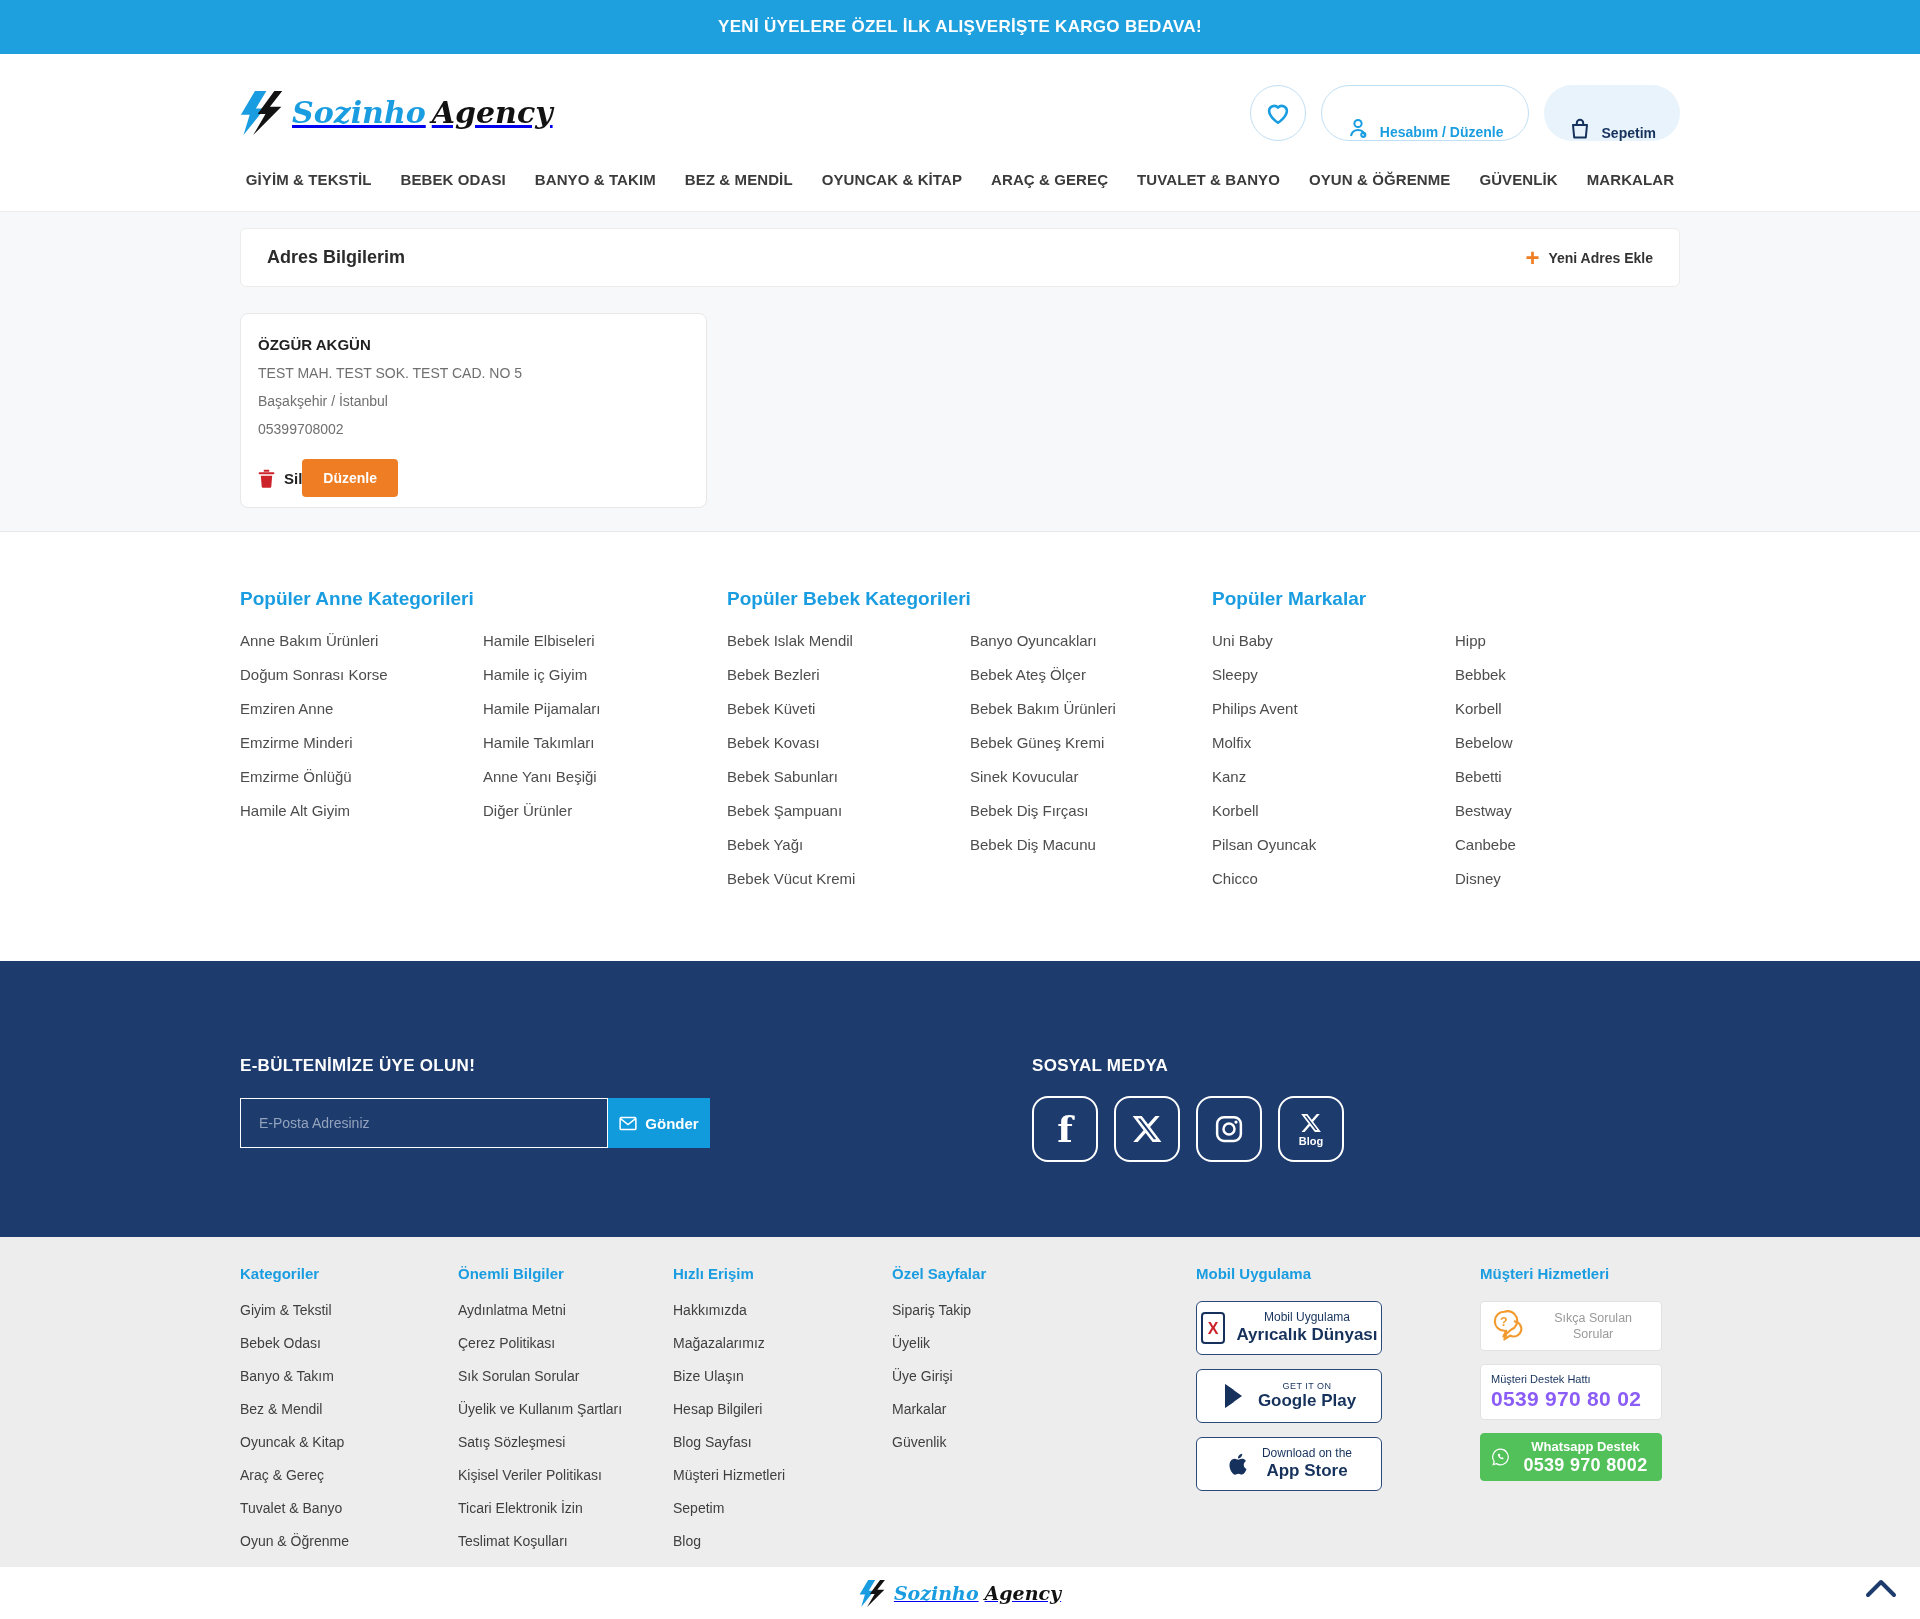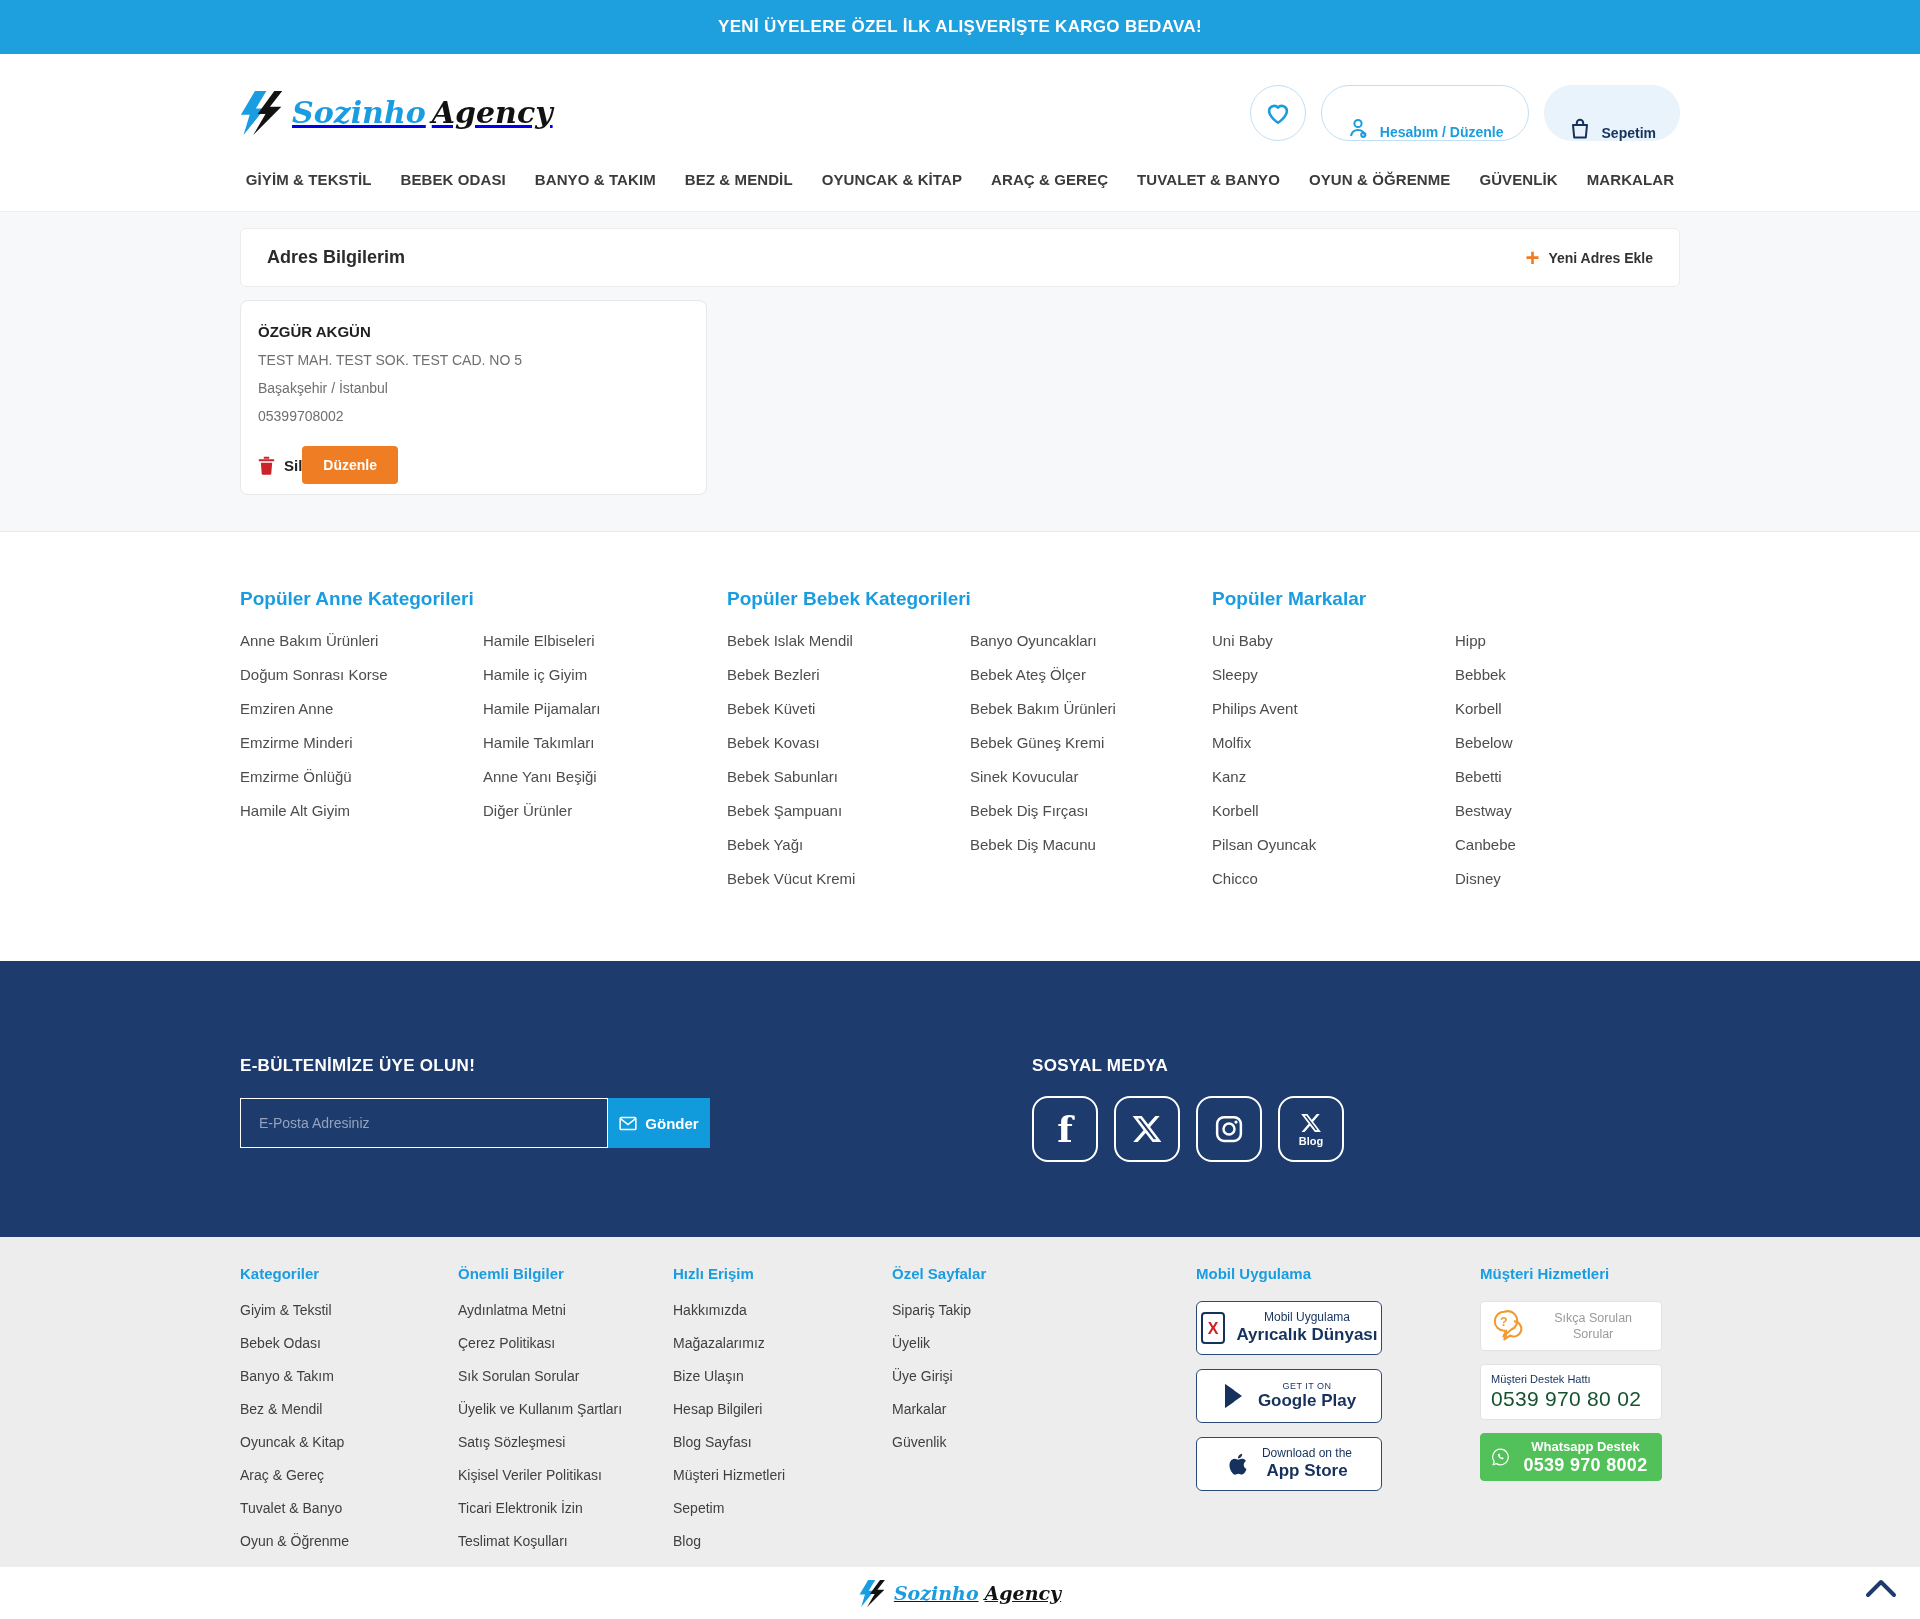"ÖZGÜR AKGÜN" .address-card { margin-top: 13px -> 26px }
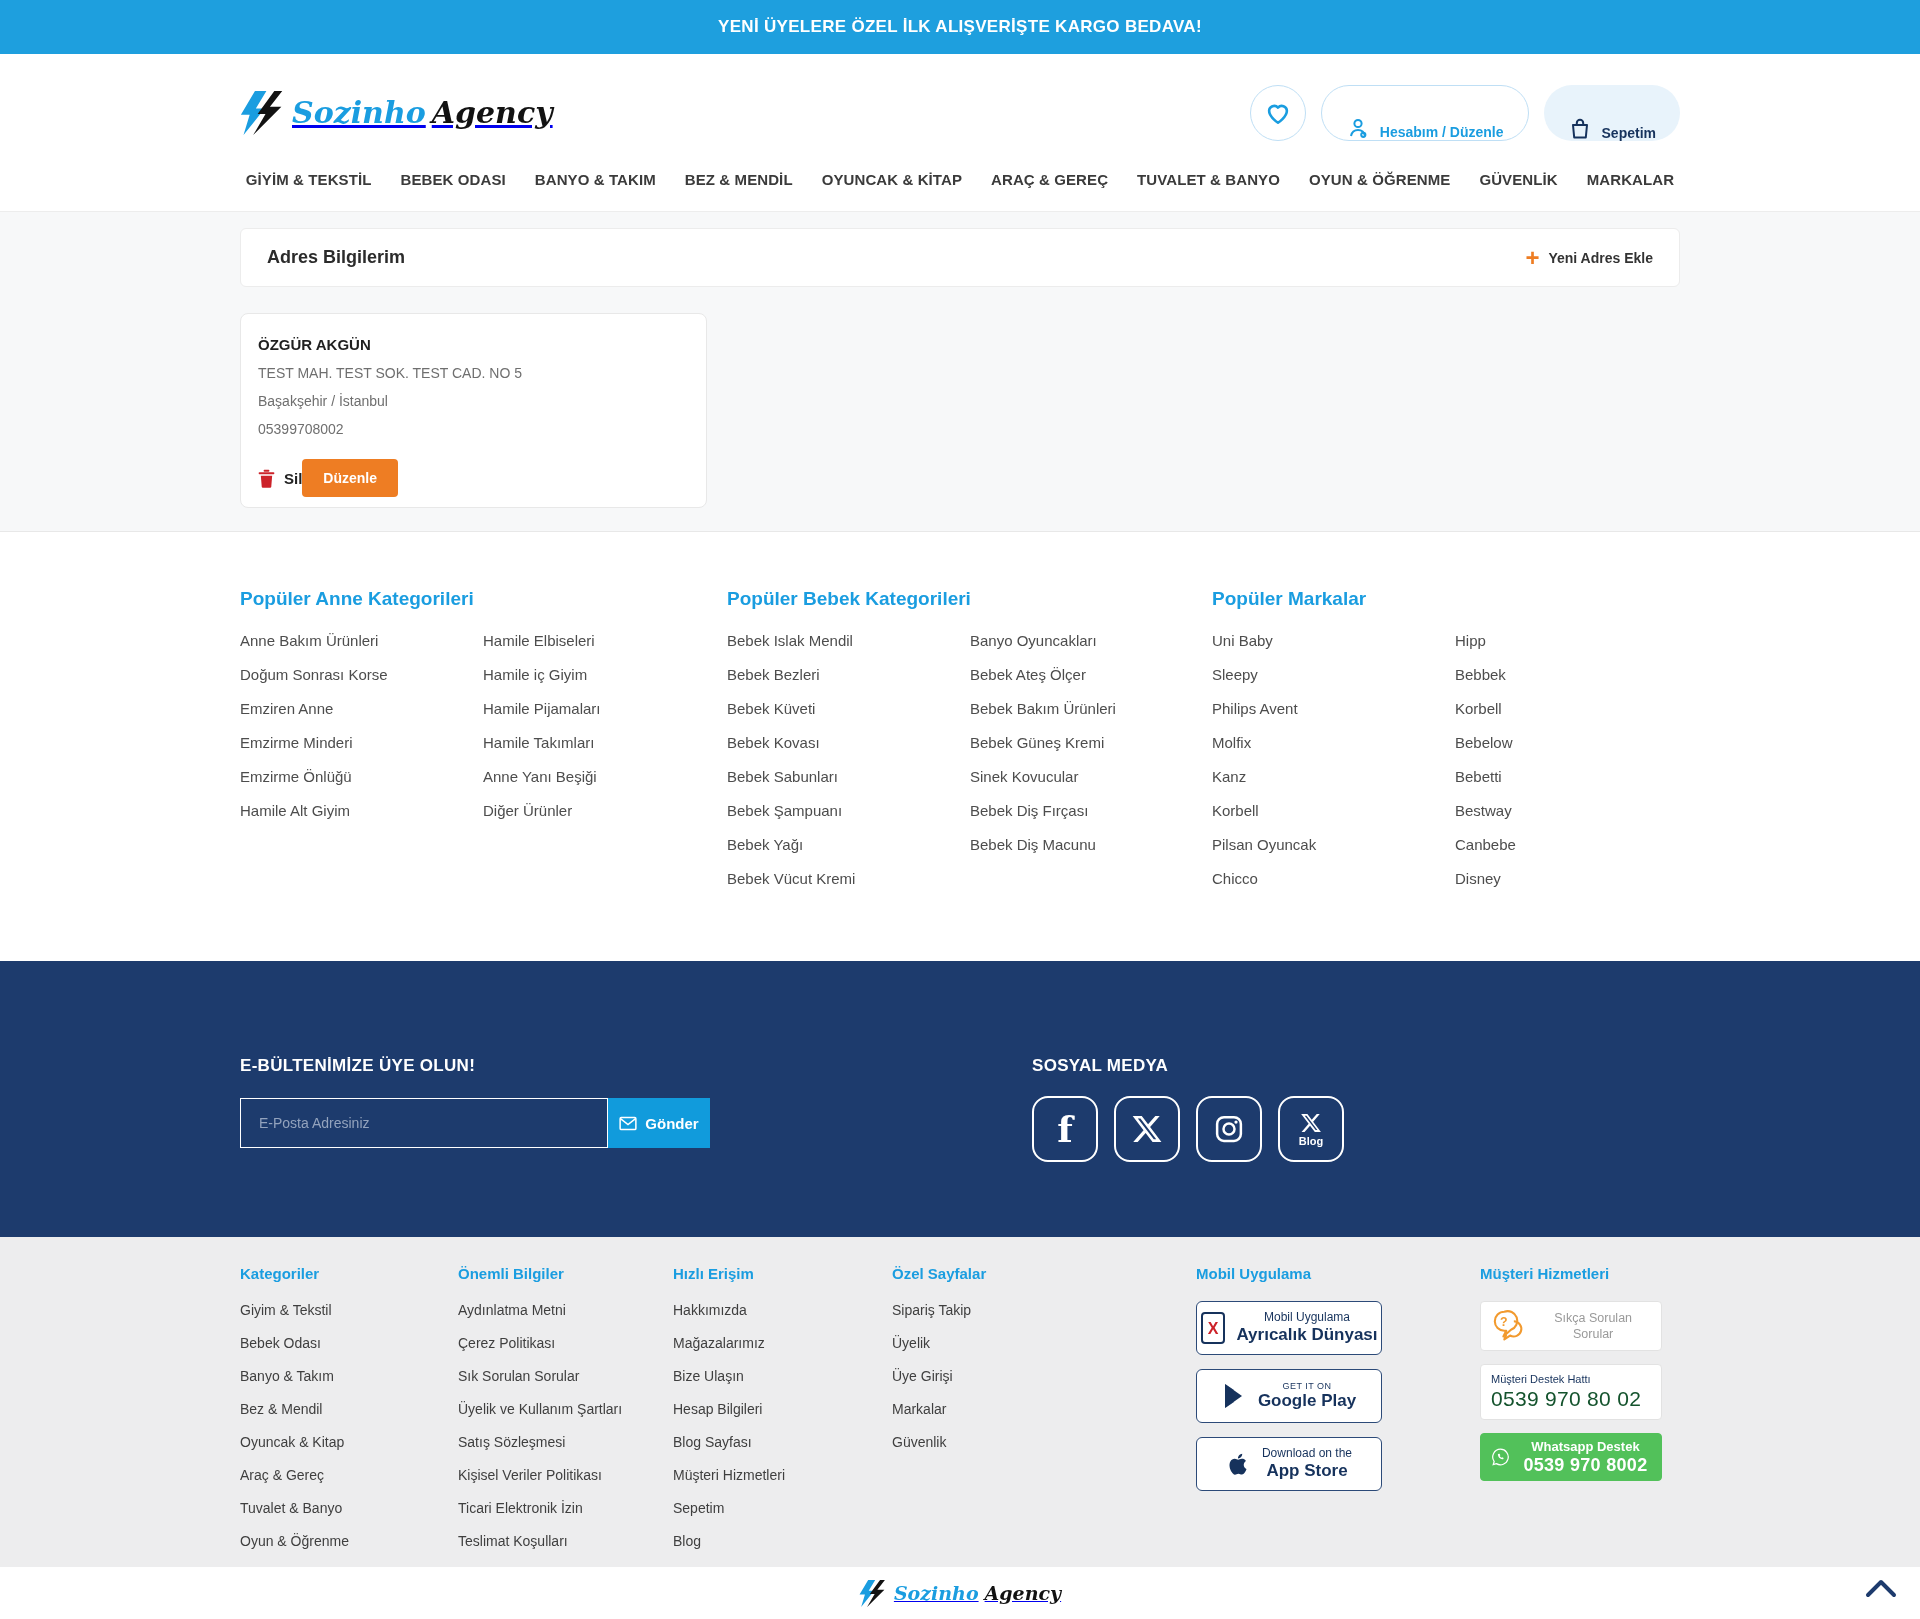"0539 970 80 02" .sup-card.hotline .num { color: #14532d -> #8b5cf6; font-weight: normal -> bold }
